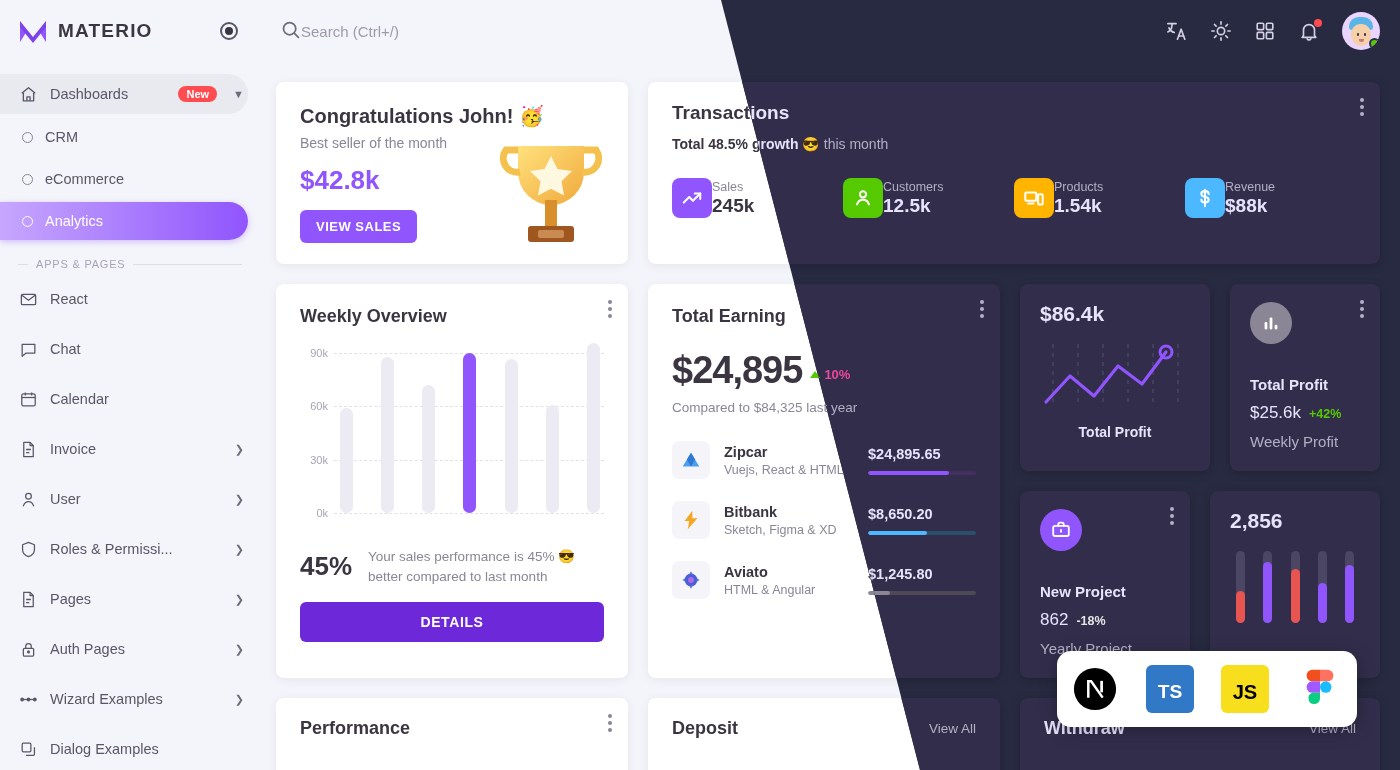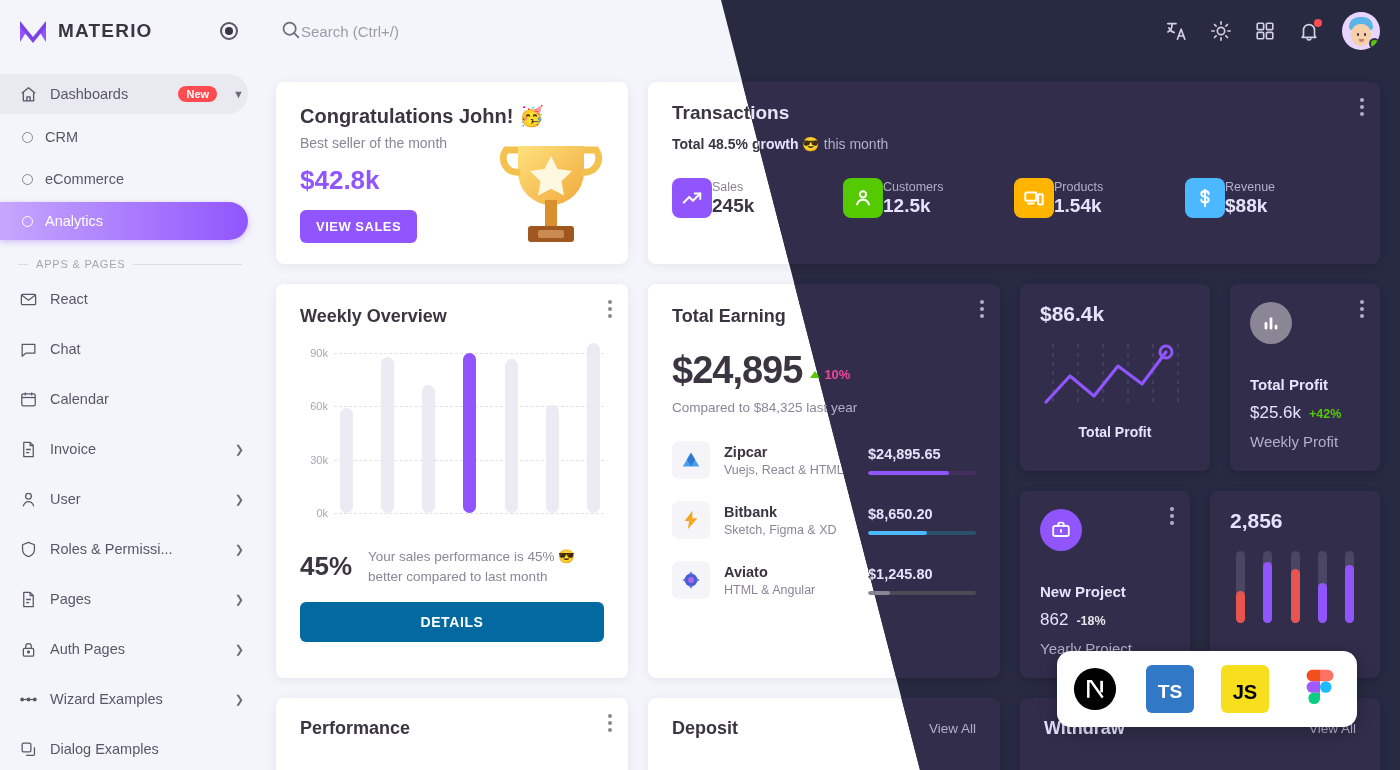"DETAILS" .btn-wide { background: #0369a1 -> #6d28d9 }
